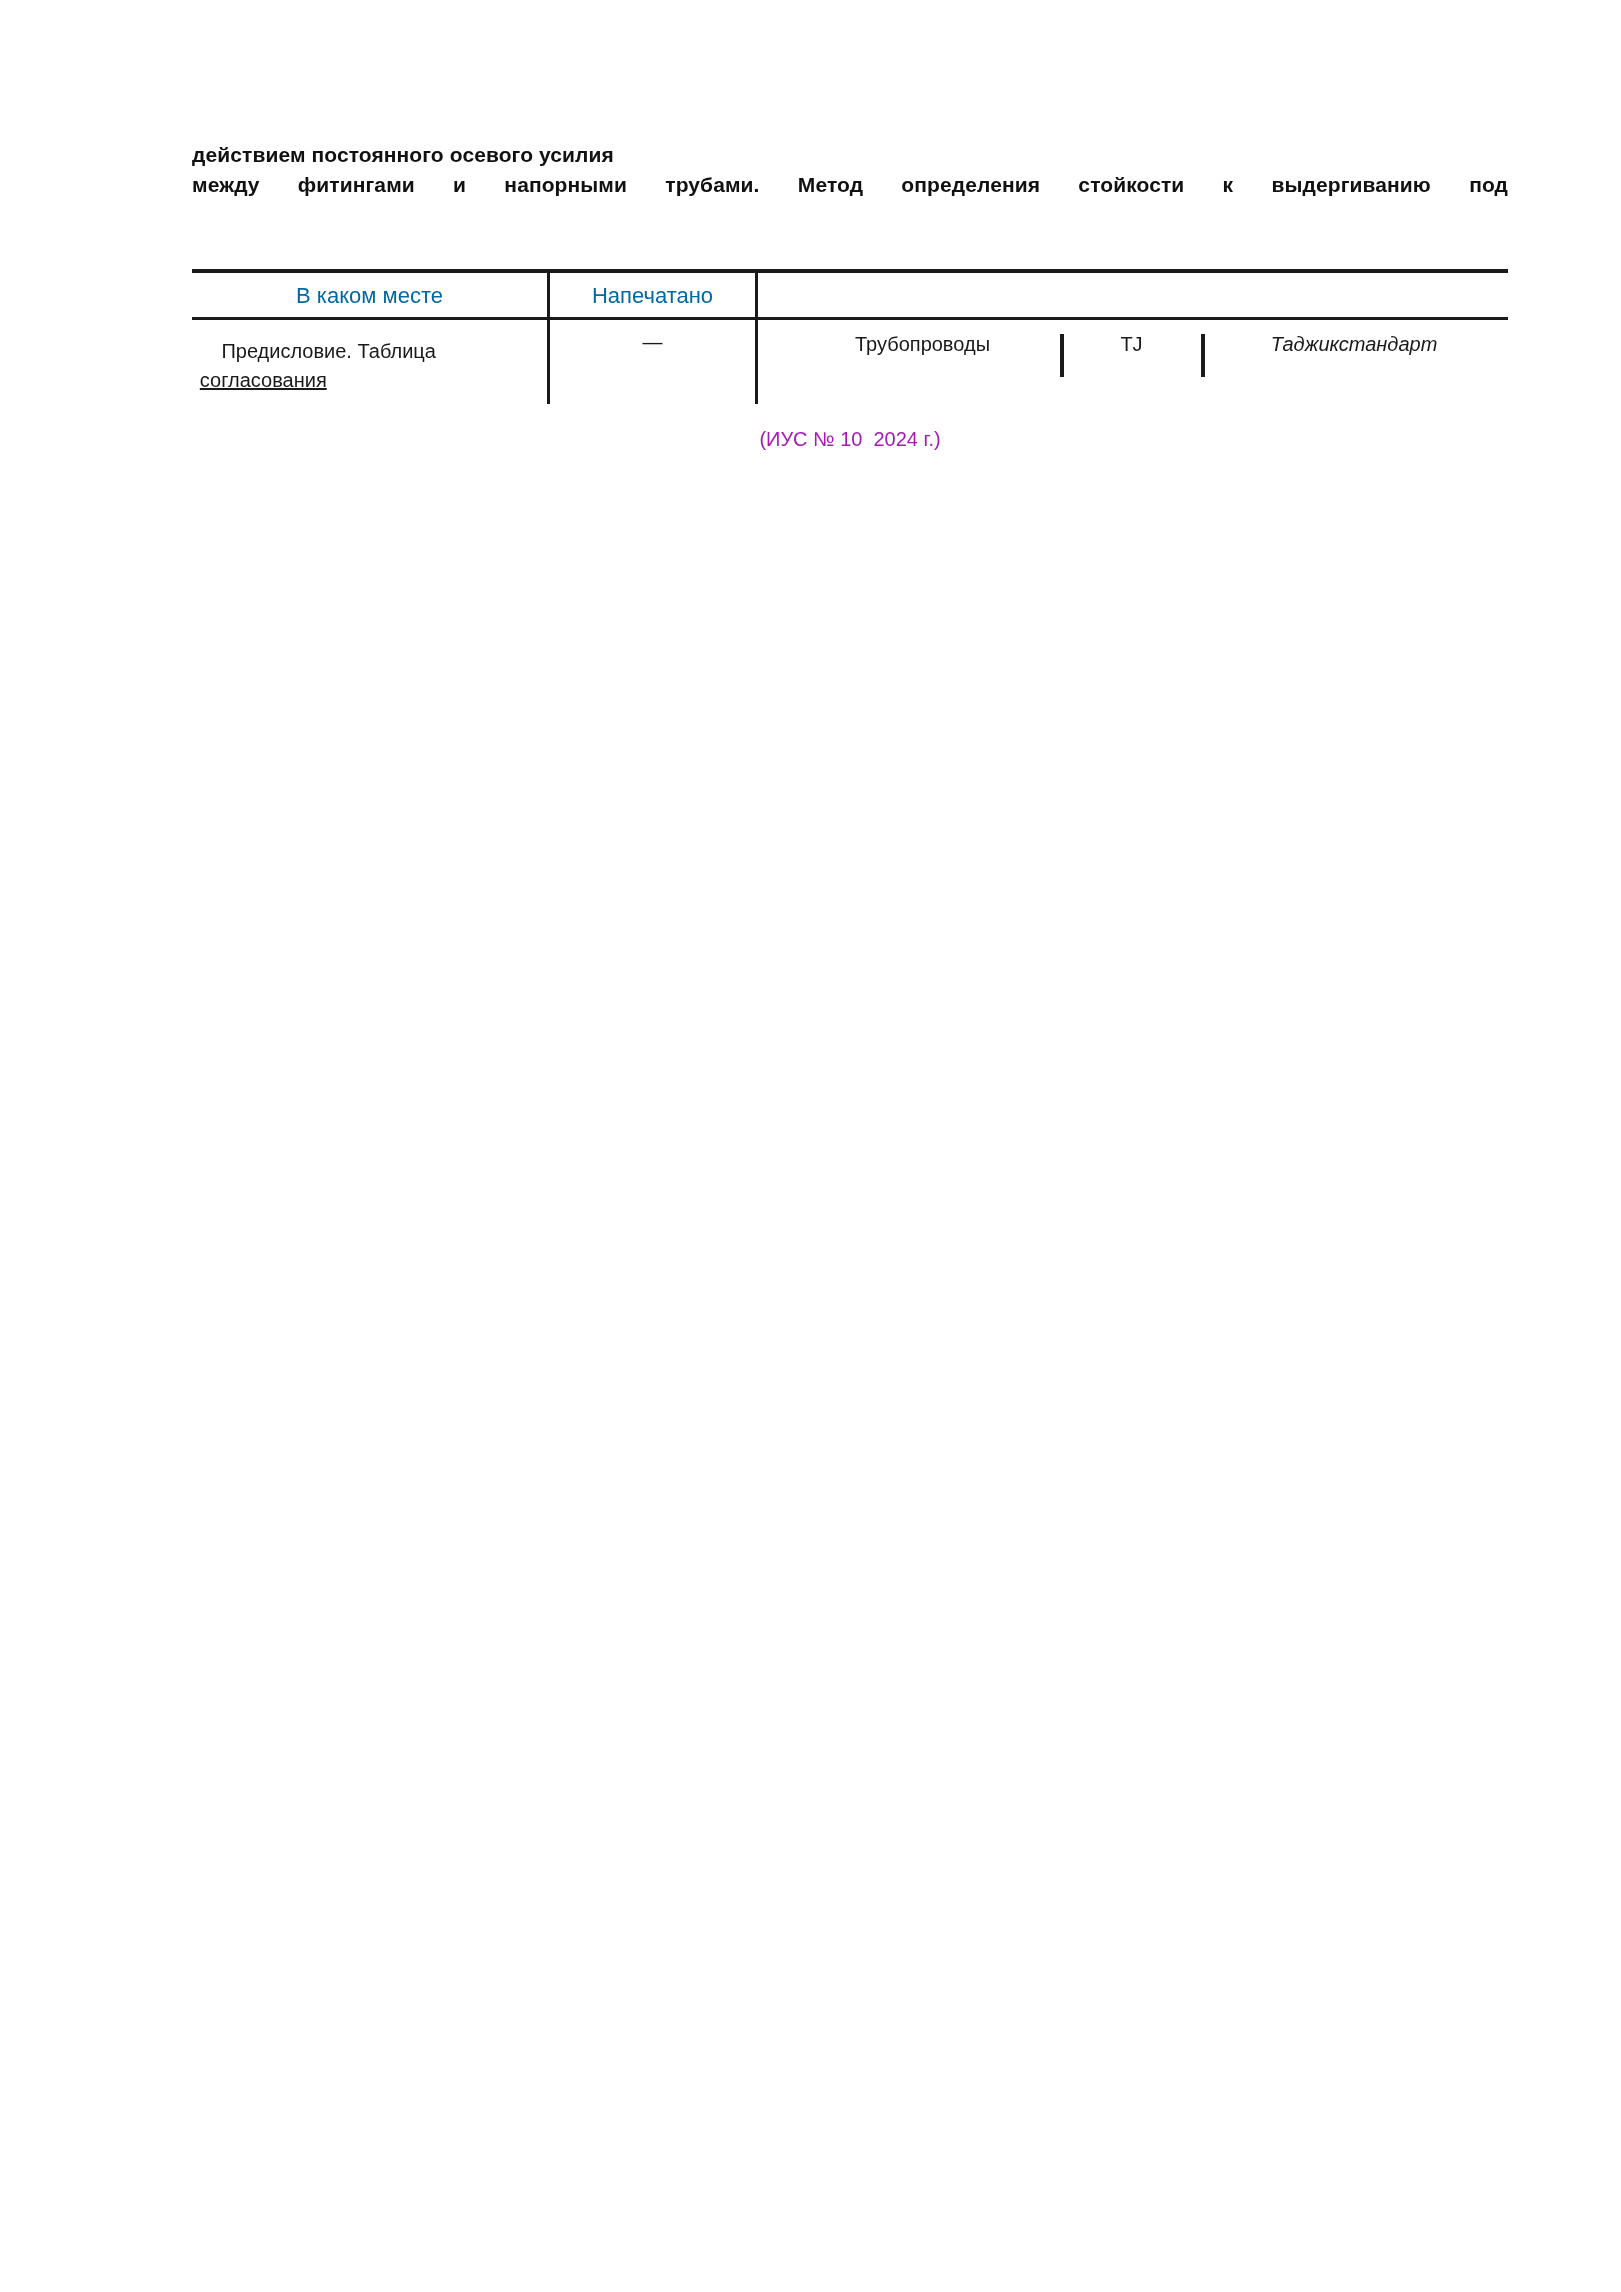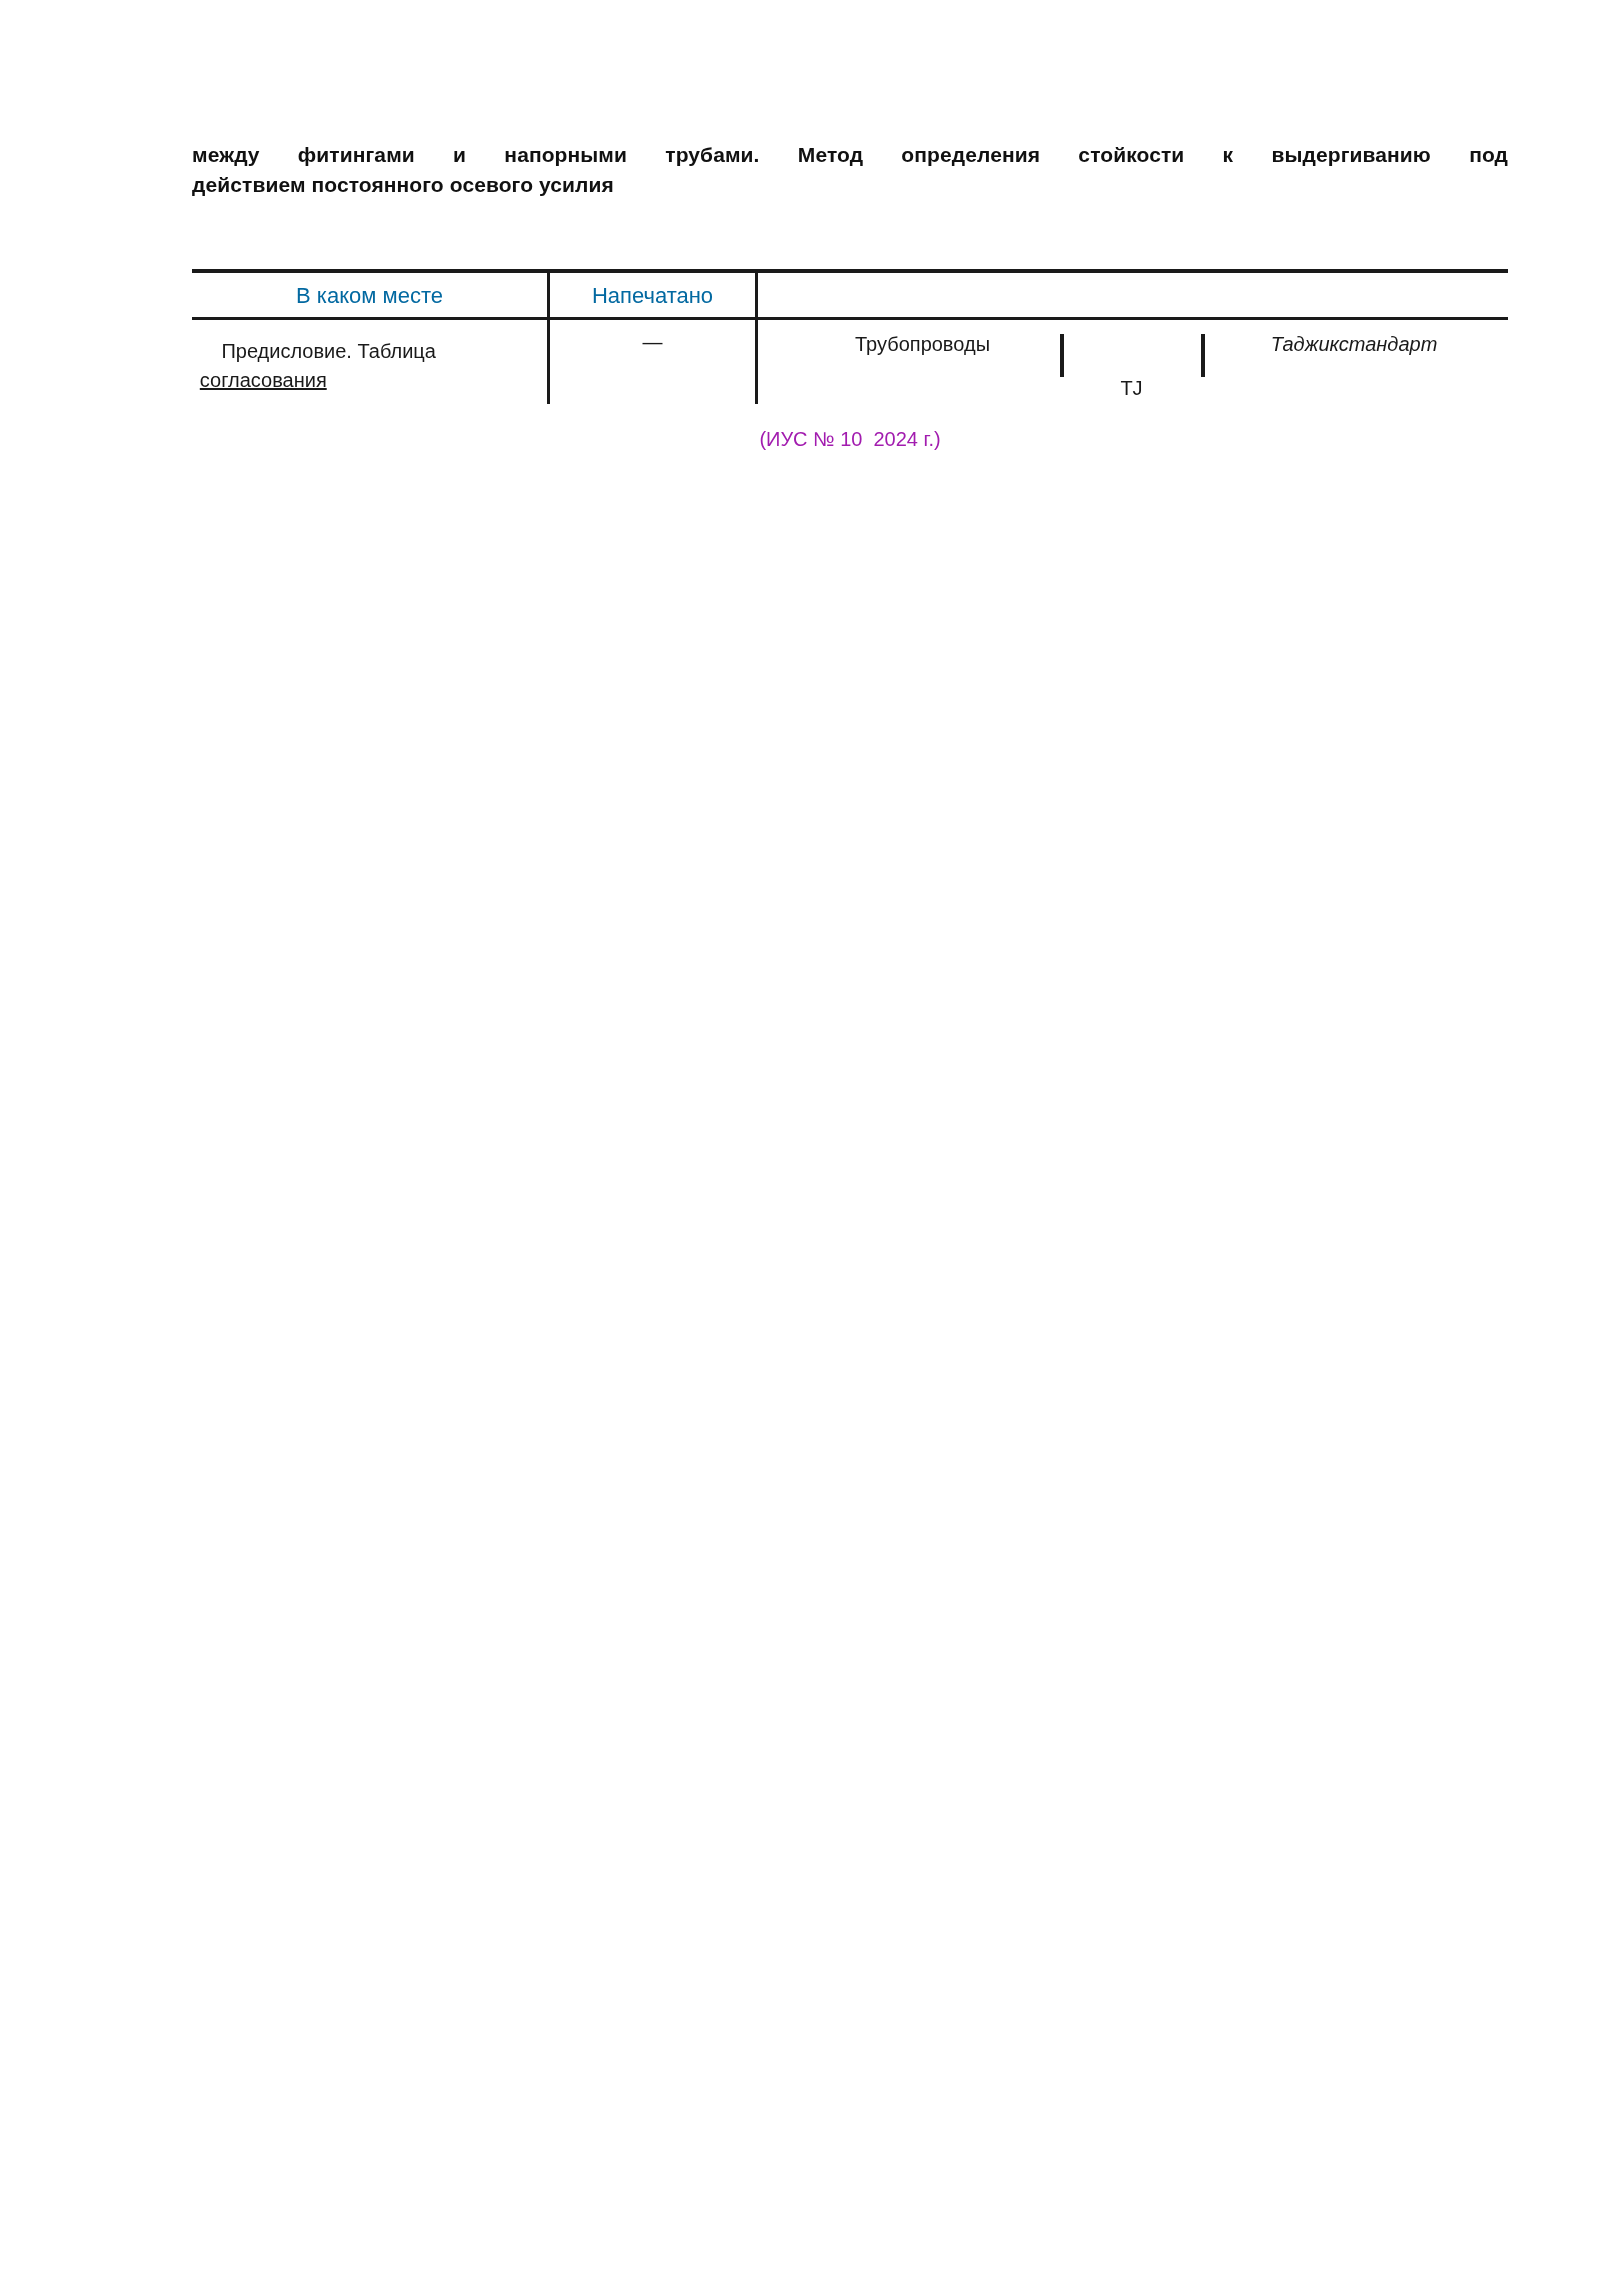"между фитингами и напорными трубами." span.tline { order: before "действием постоянного осевого усилия" -> after "действием постоянного осевого усилия" }
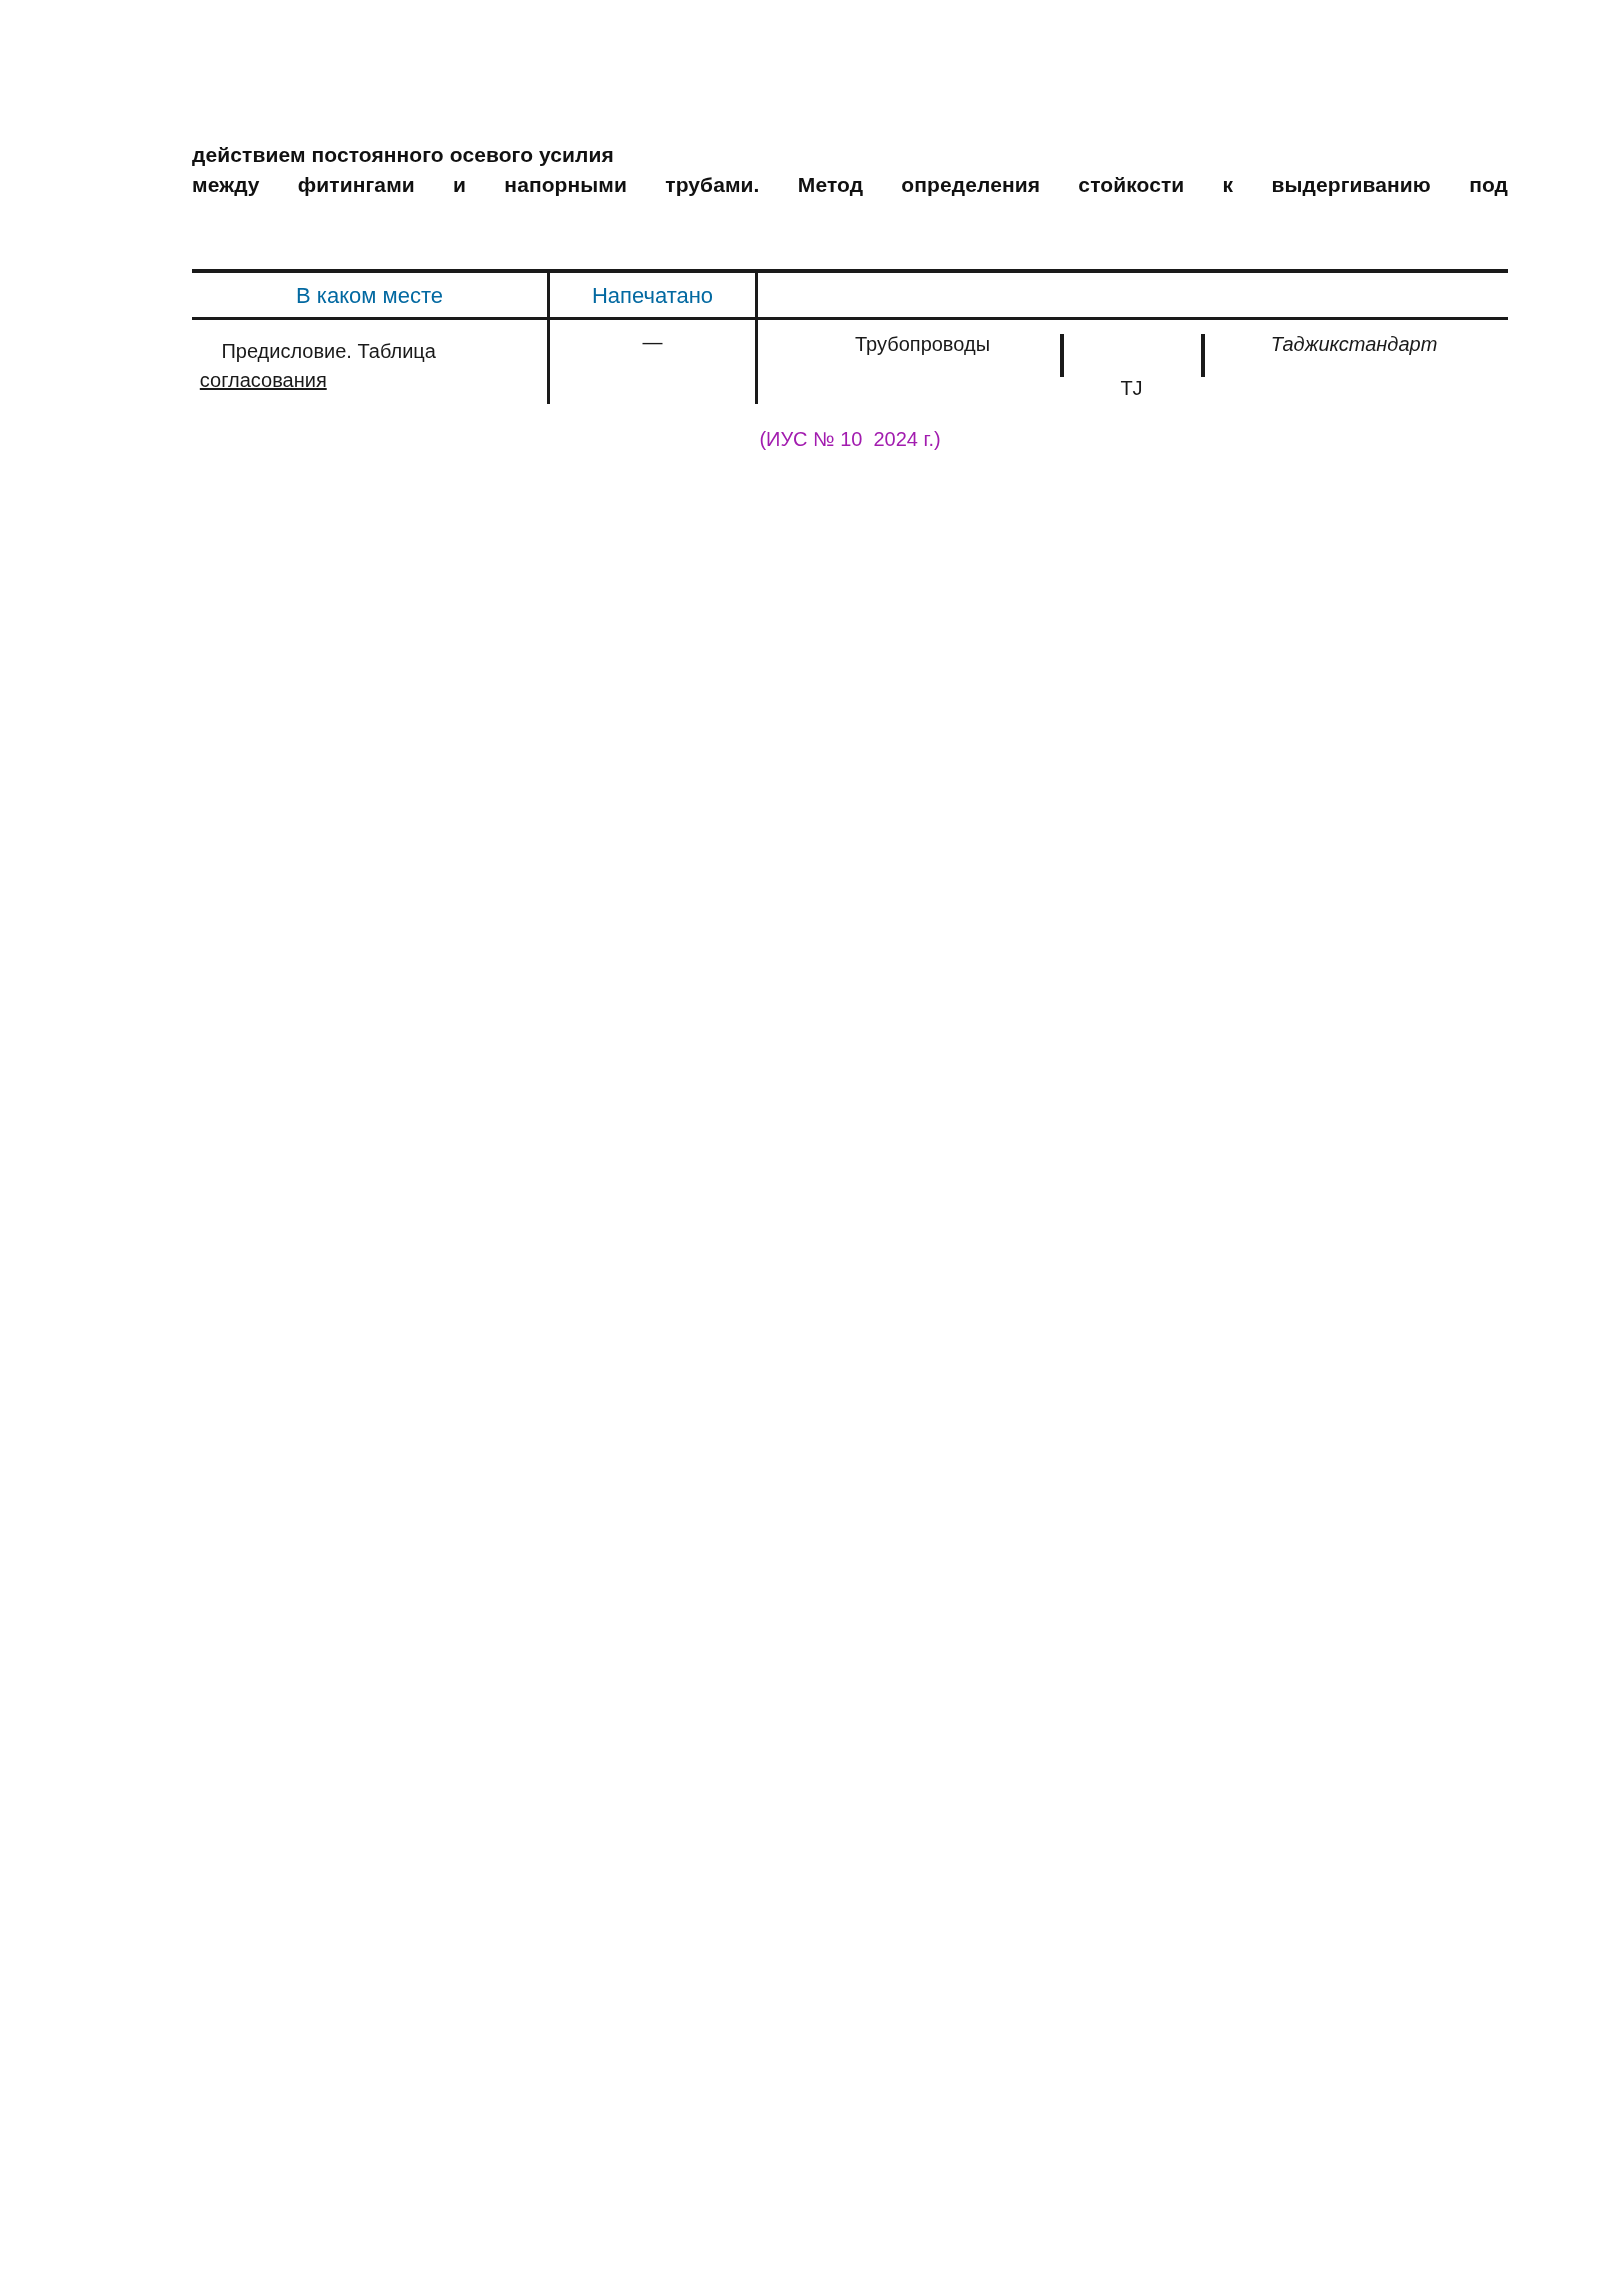"TJ" .td-should-code { margin-top: 44px -> none }
